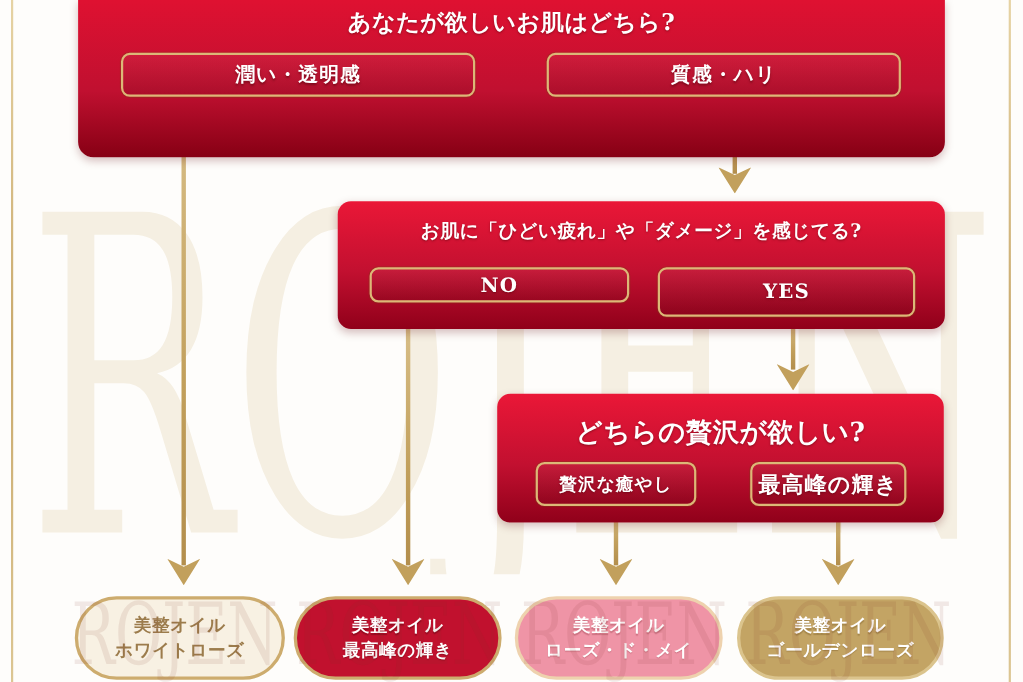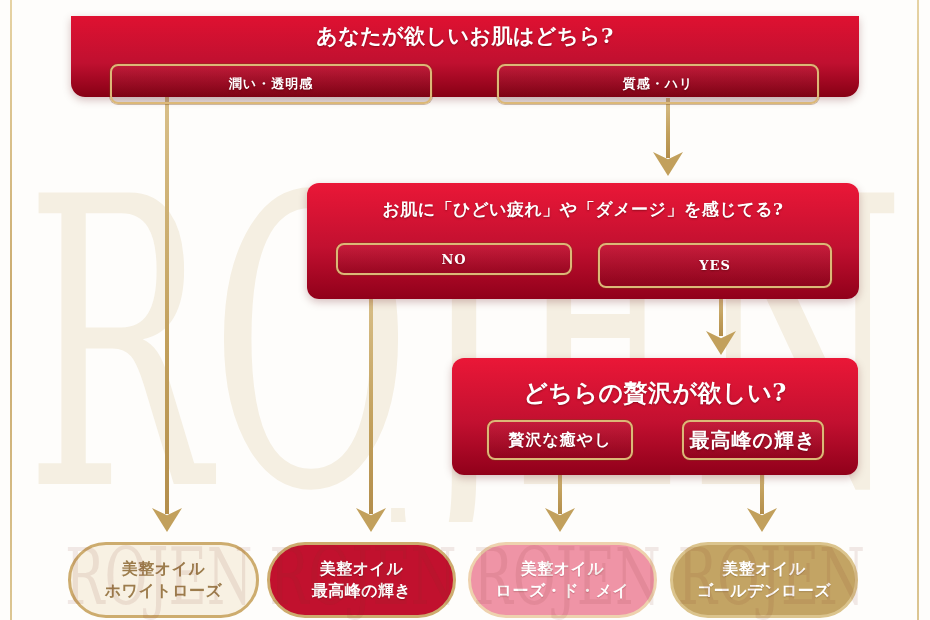"あなたが欲しいお肌はどちら?" .qbox1 { height: 81px -> 143px; top: 16px -> 0 }
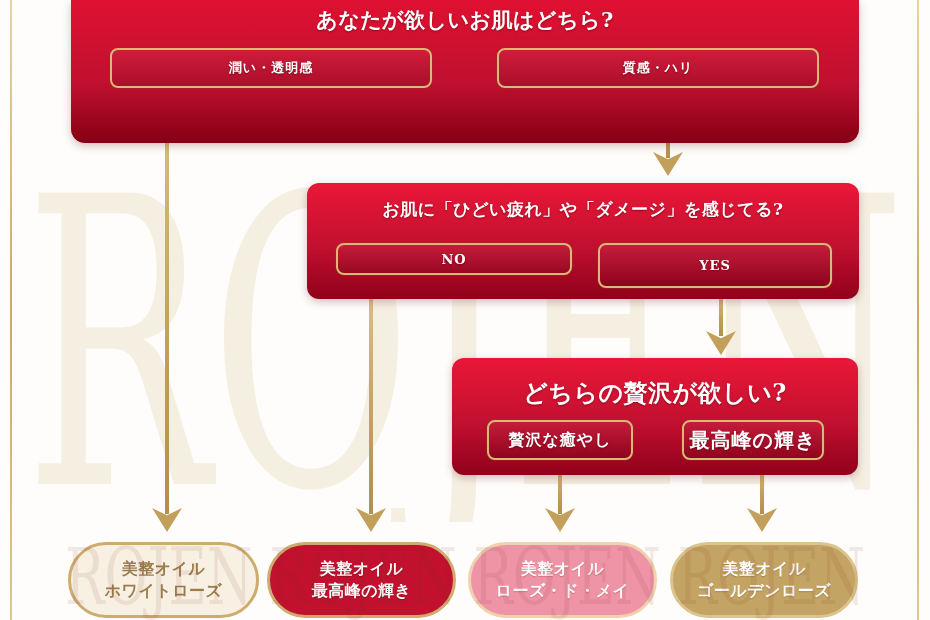"潤い・透明感" .opt-btn { font-size: 13px -> 18px }
